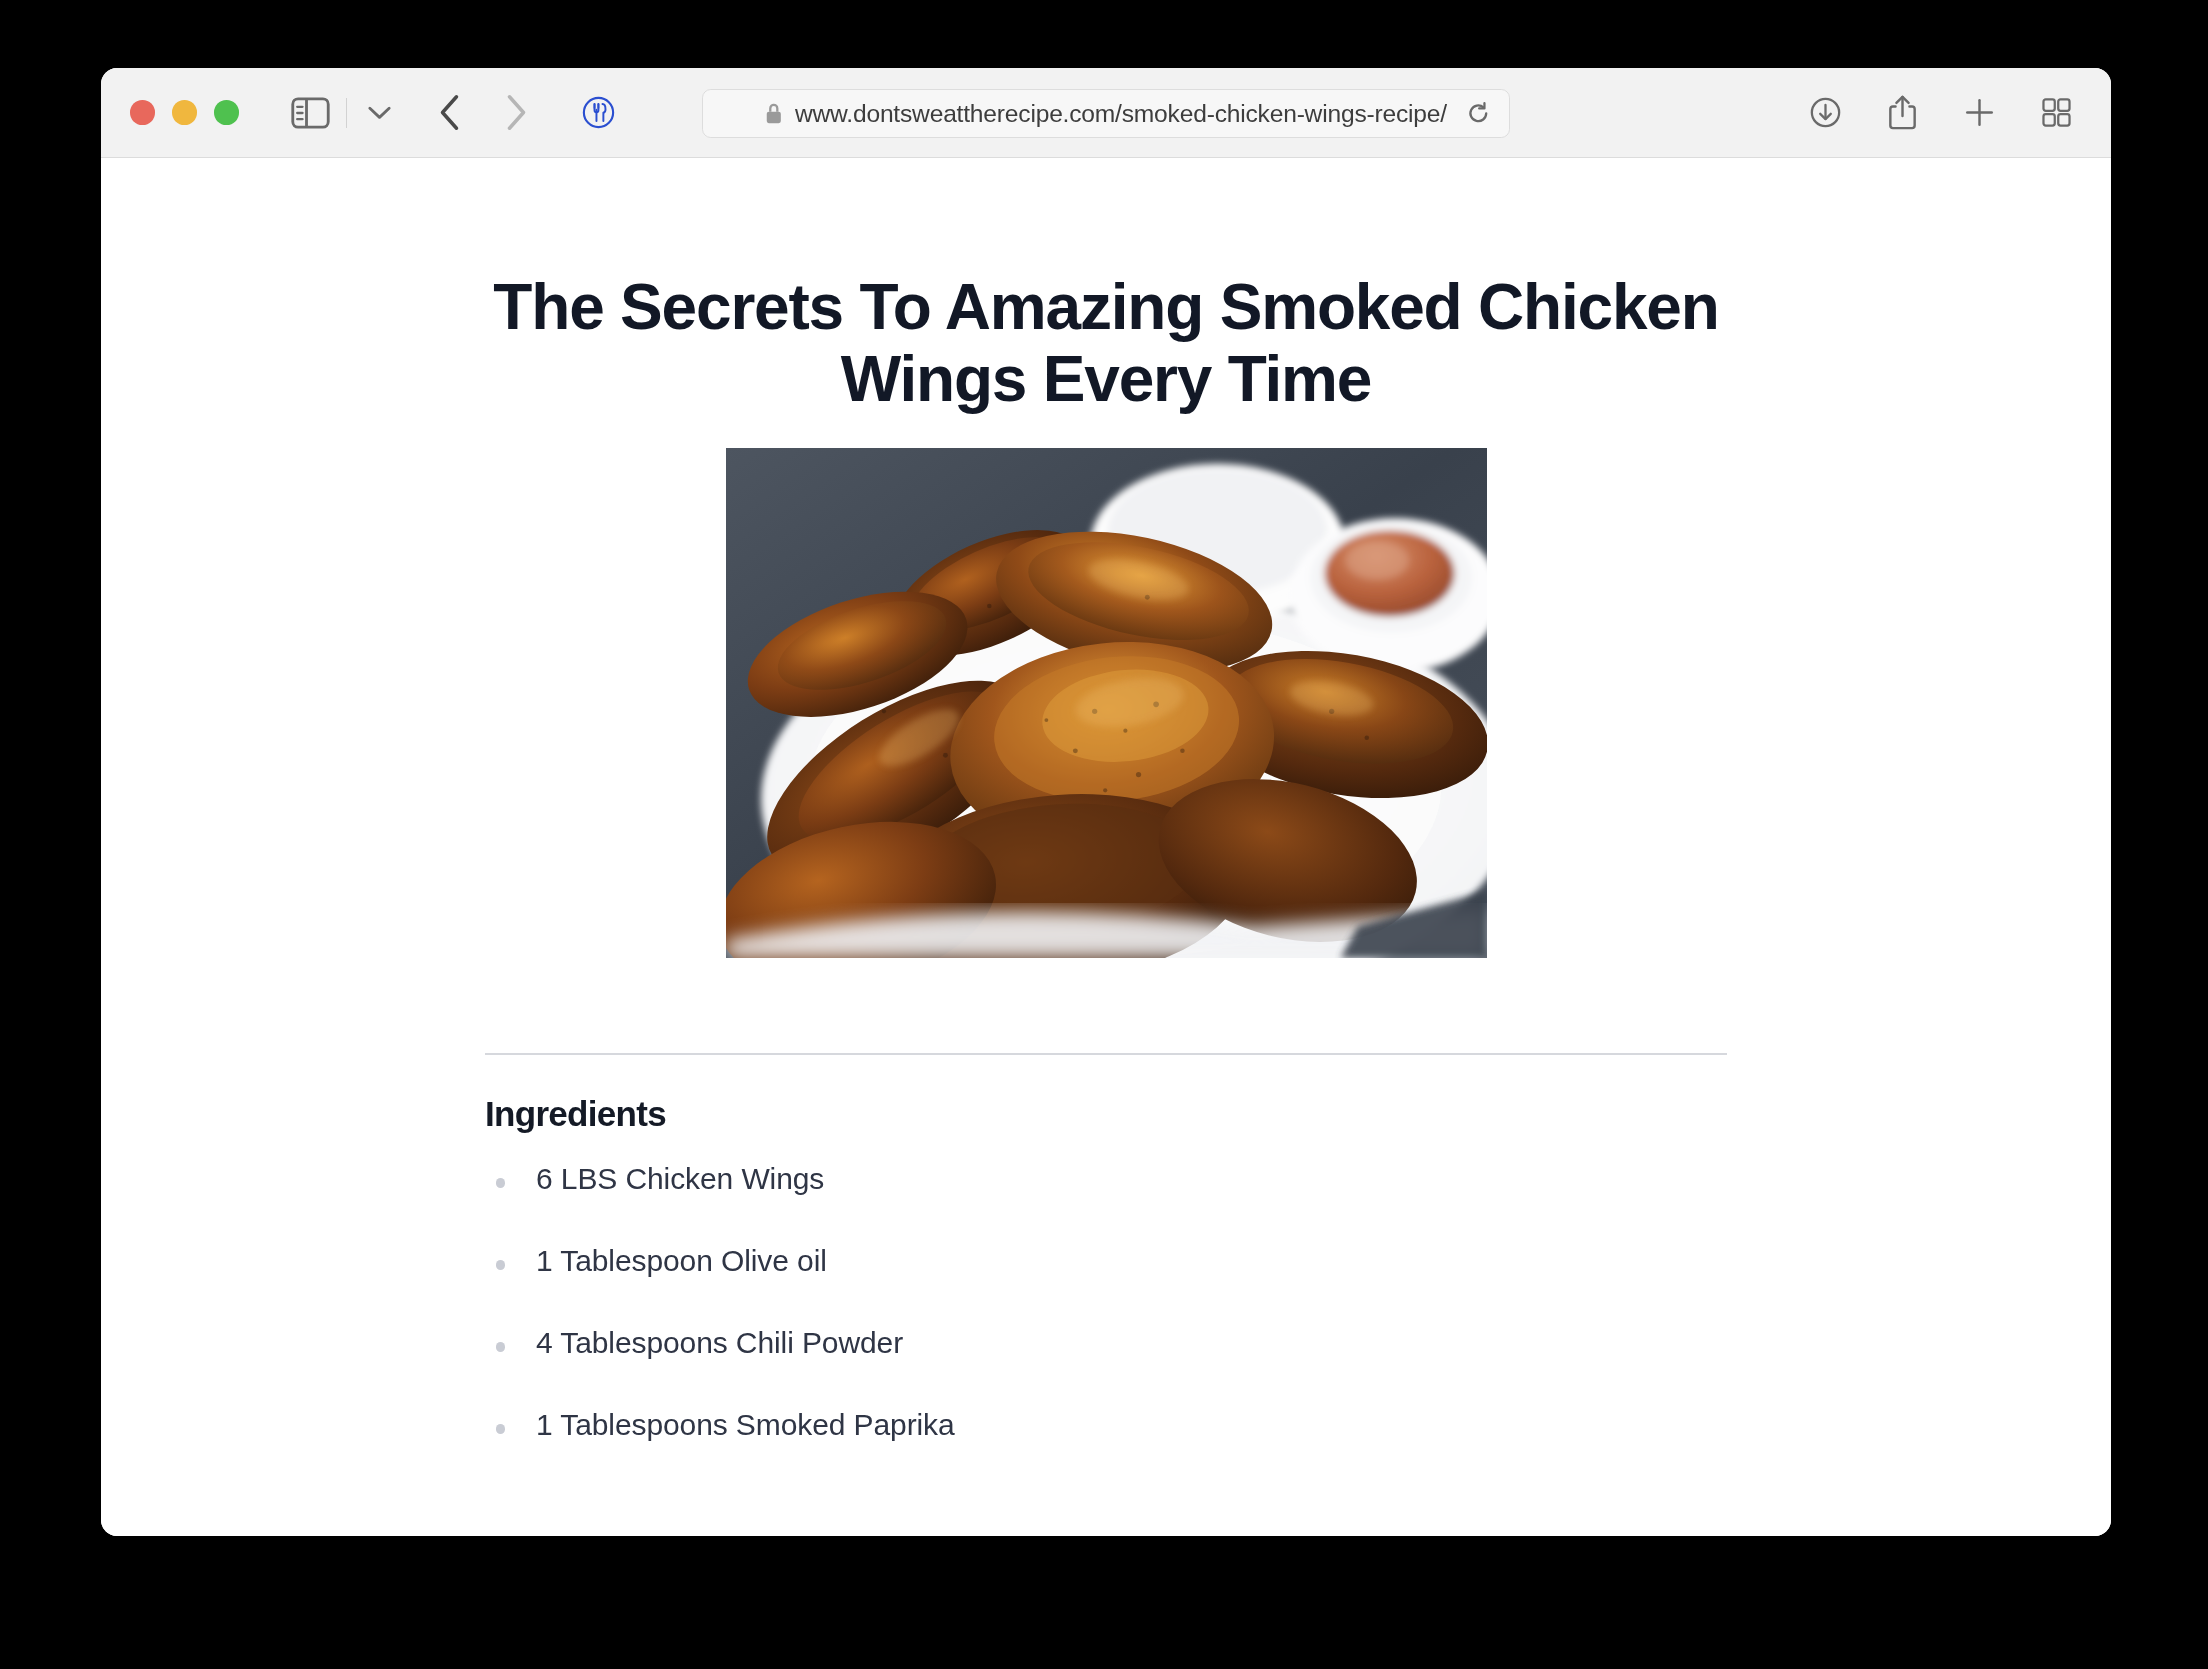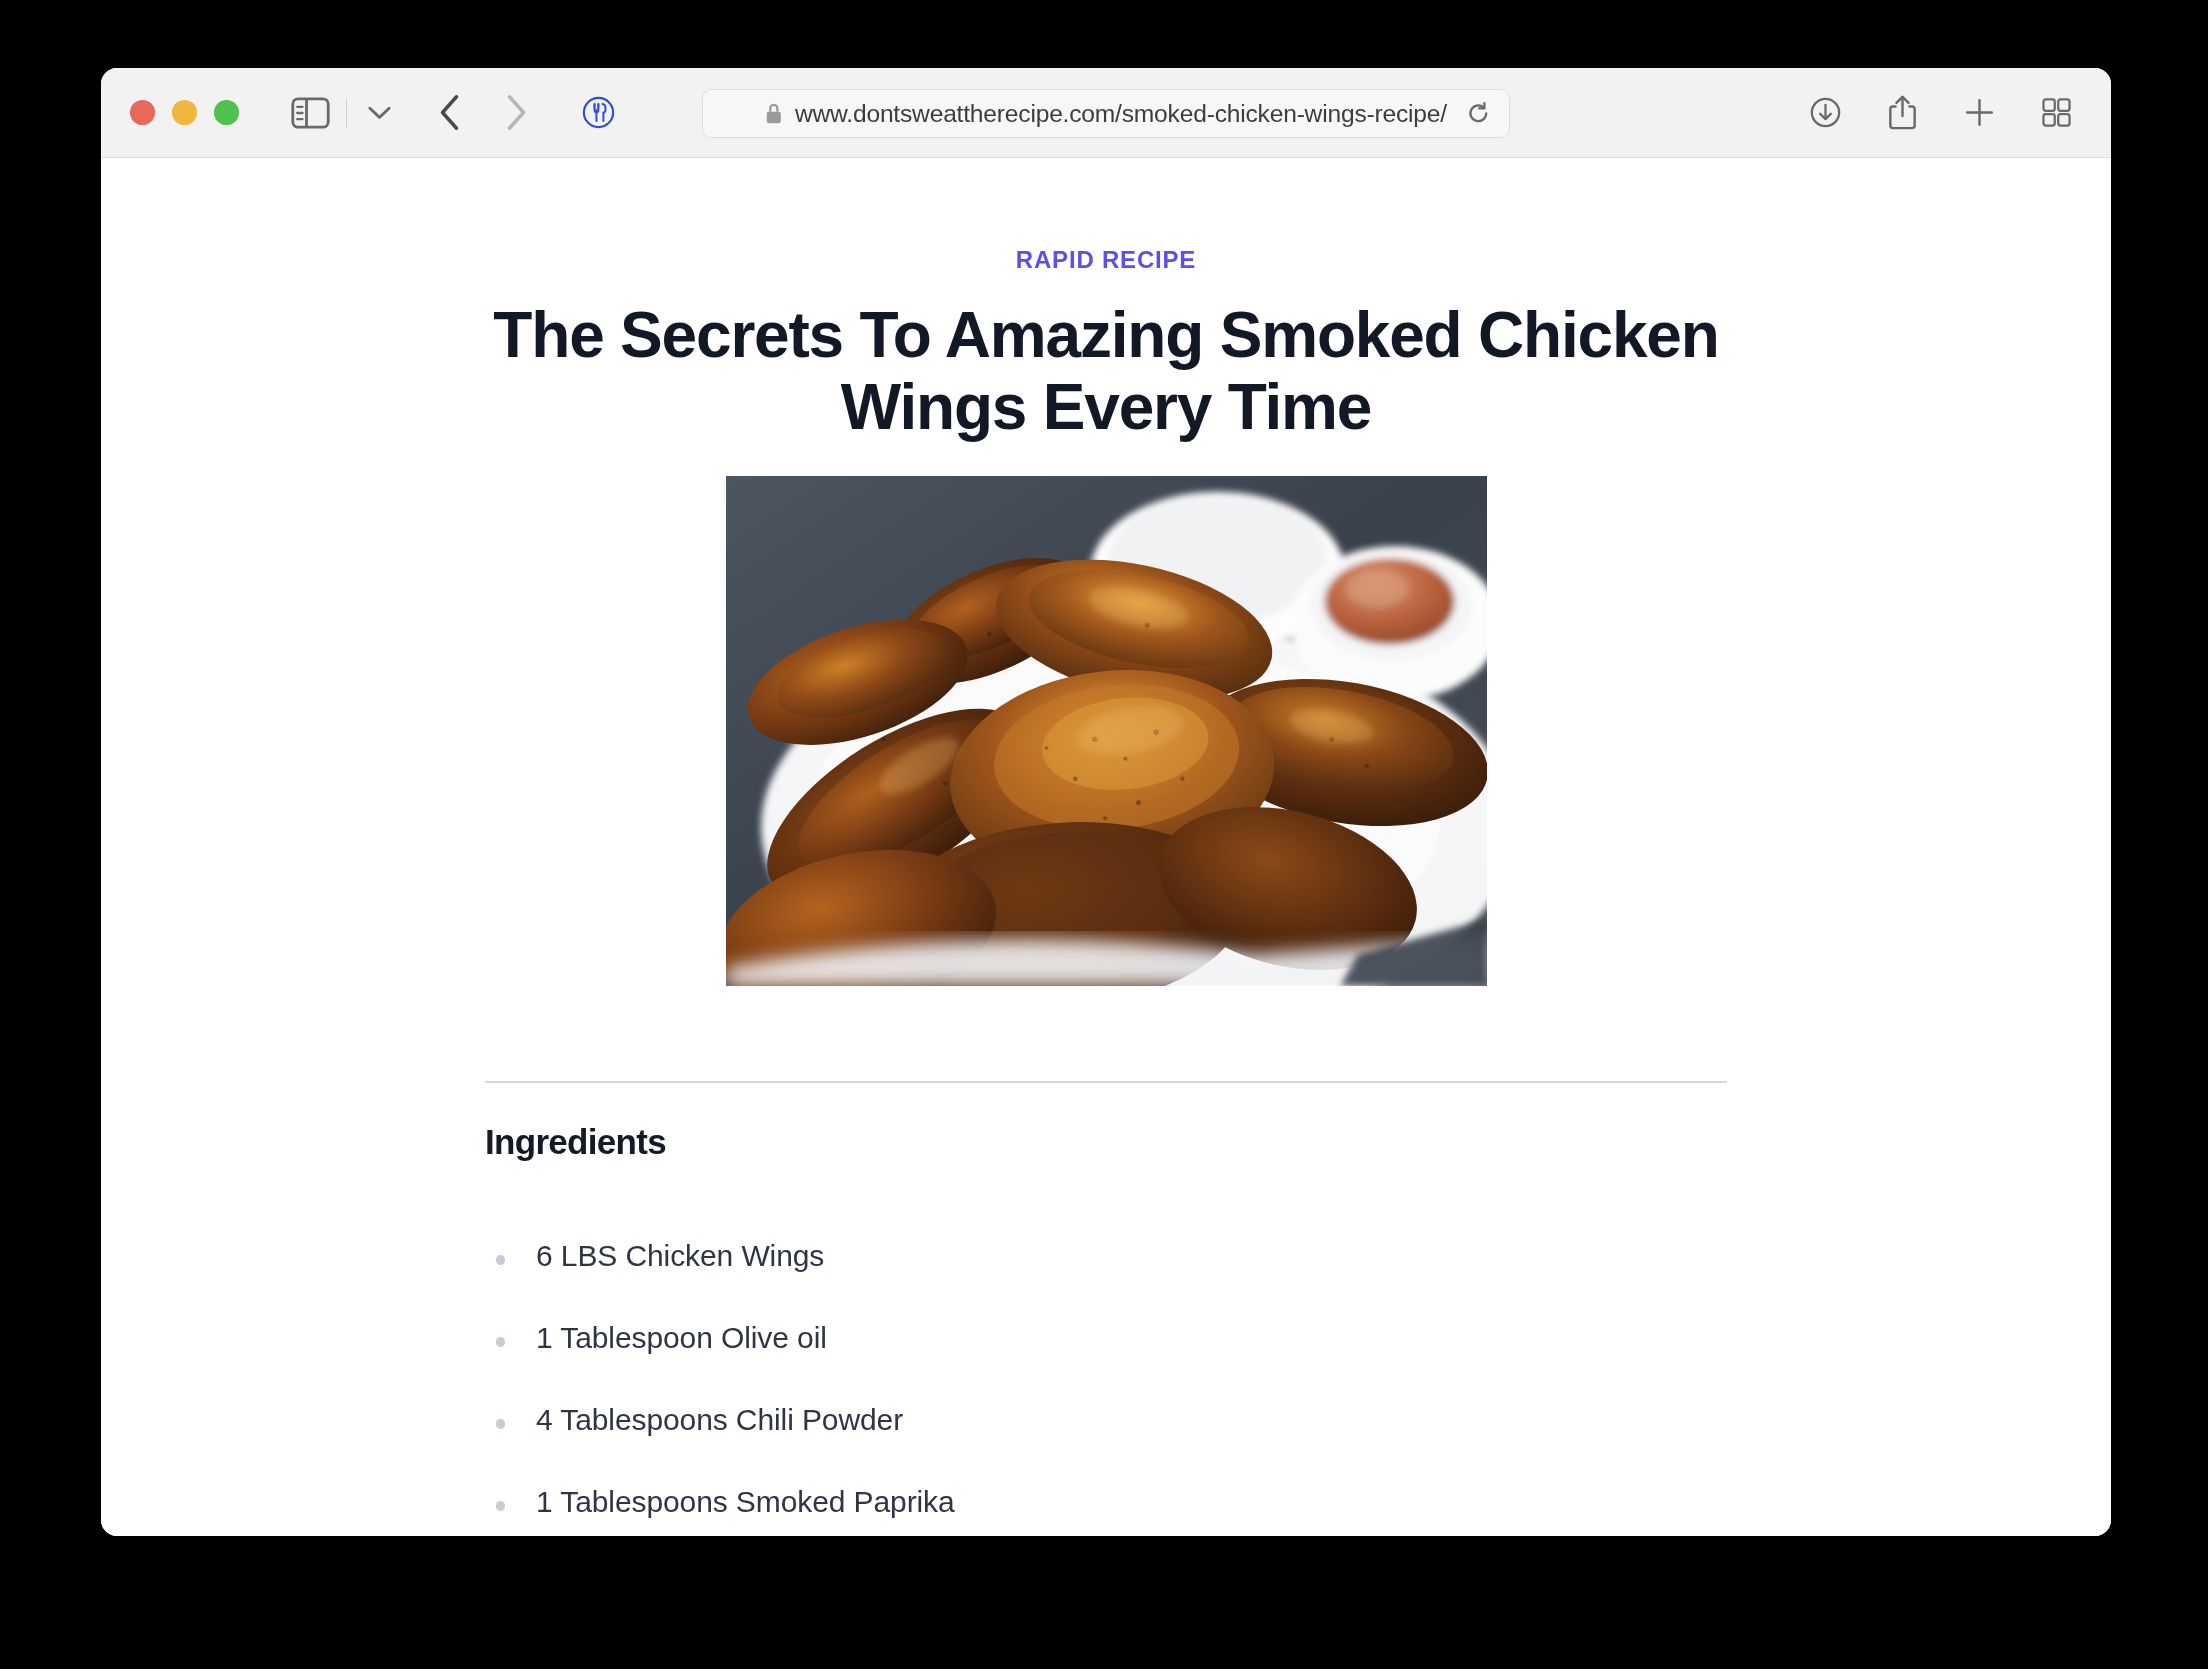"RAPID RECIPE" div.eyebrow { html: <div>RAPID RECIPE</div> -> none }
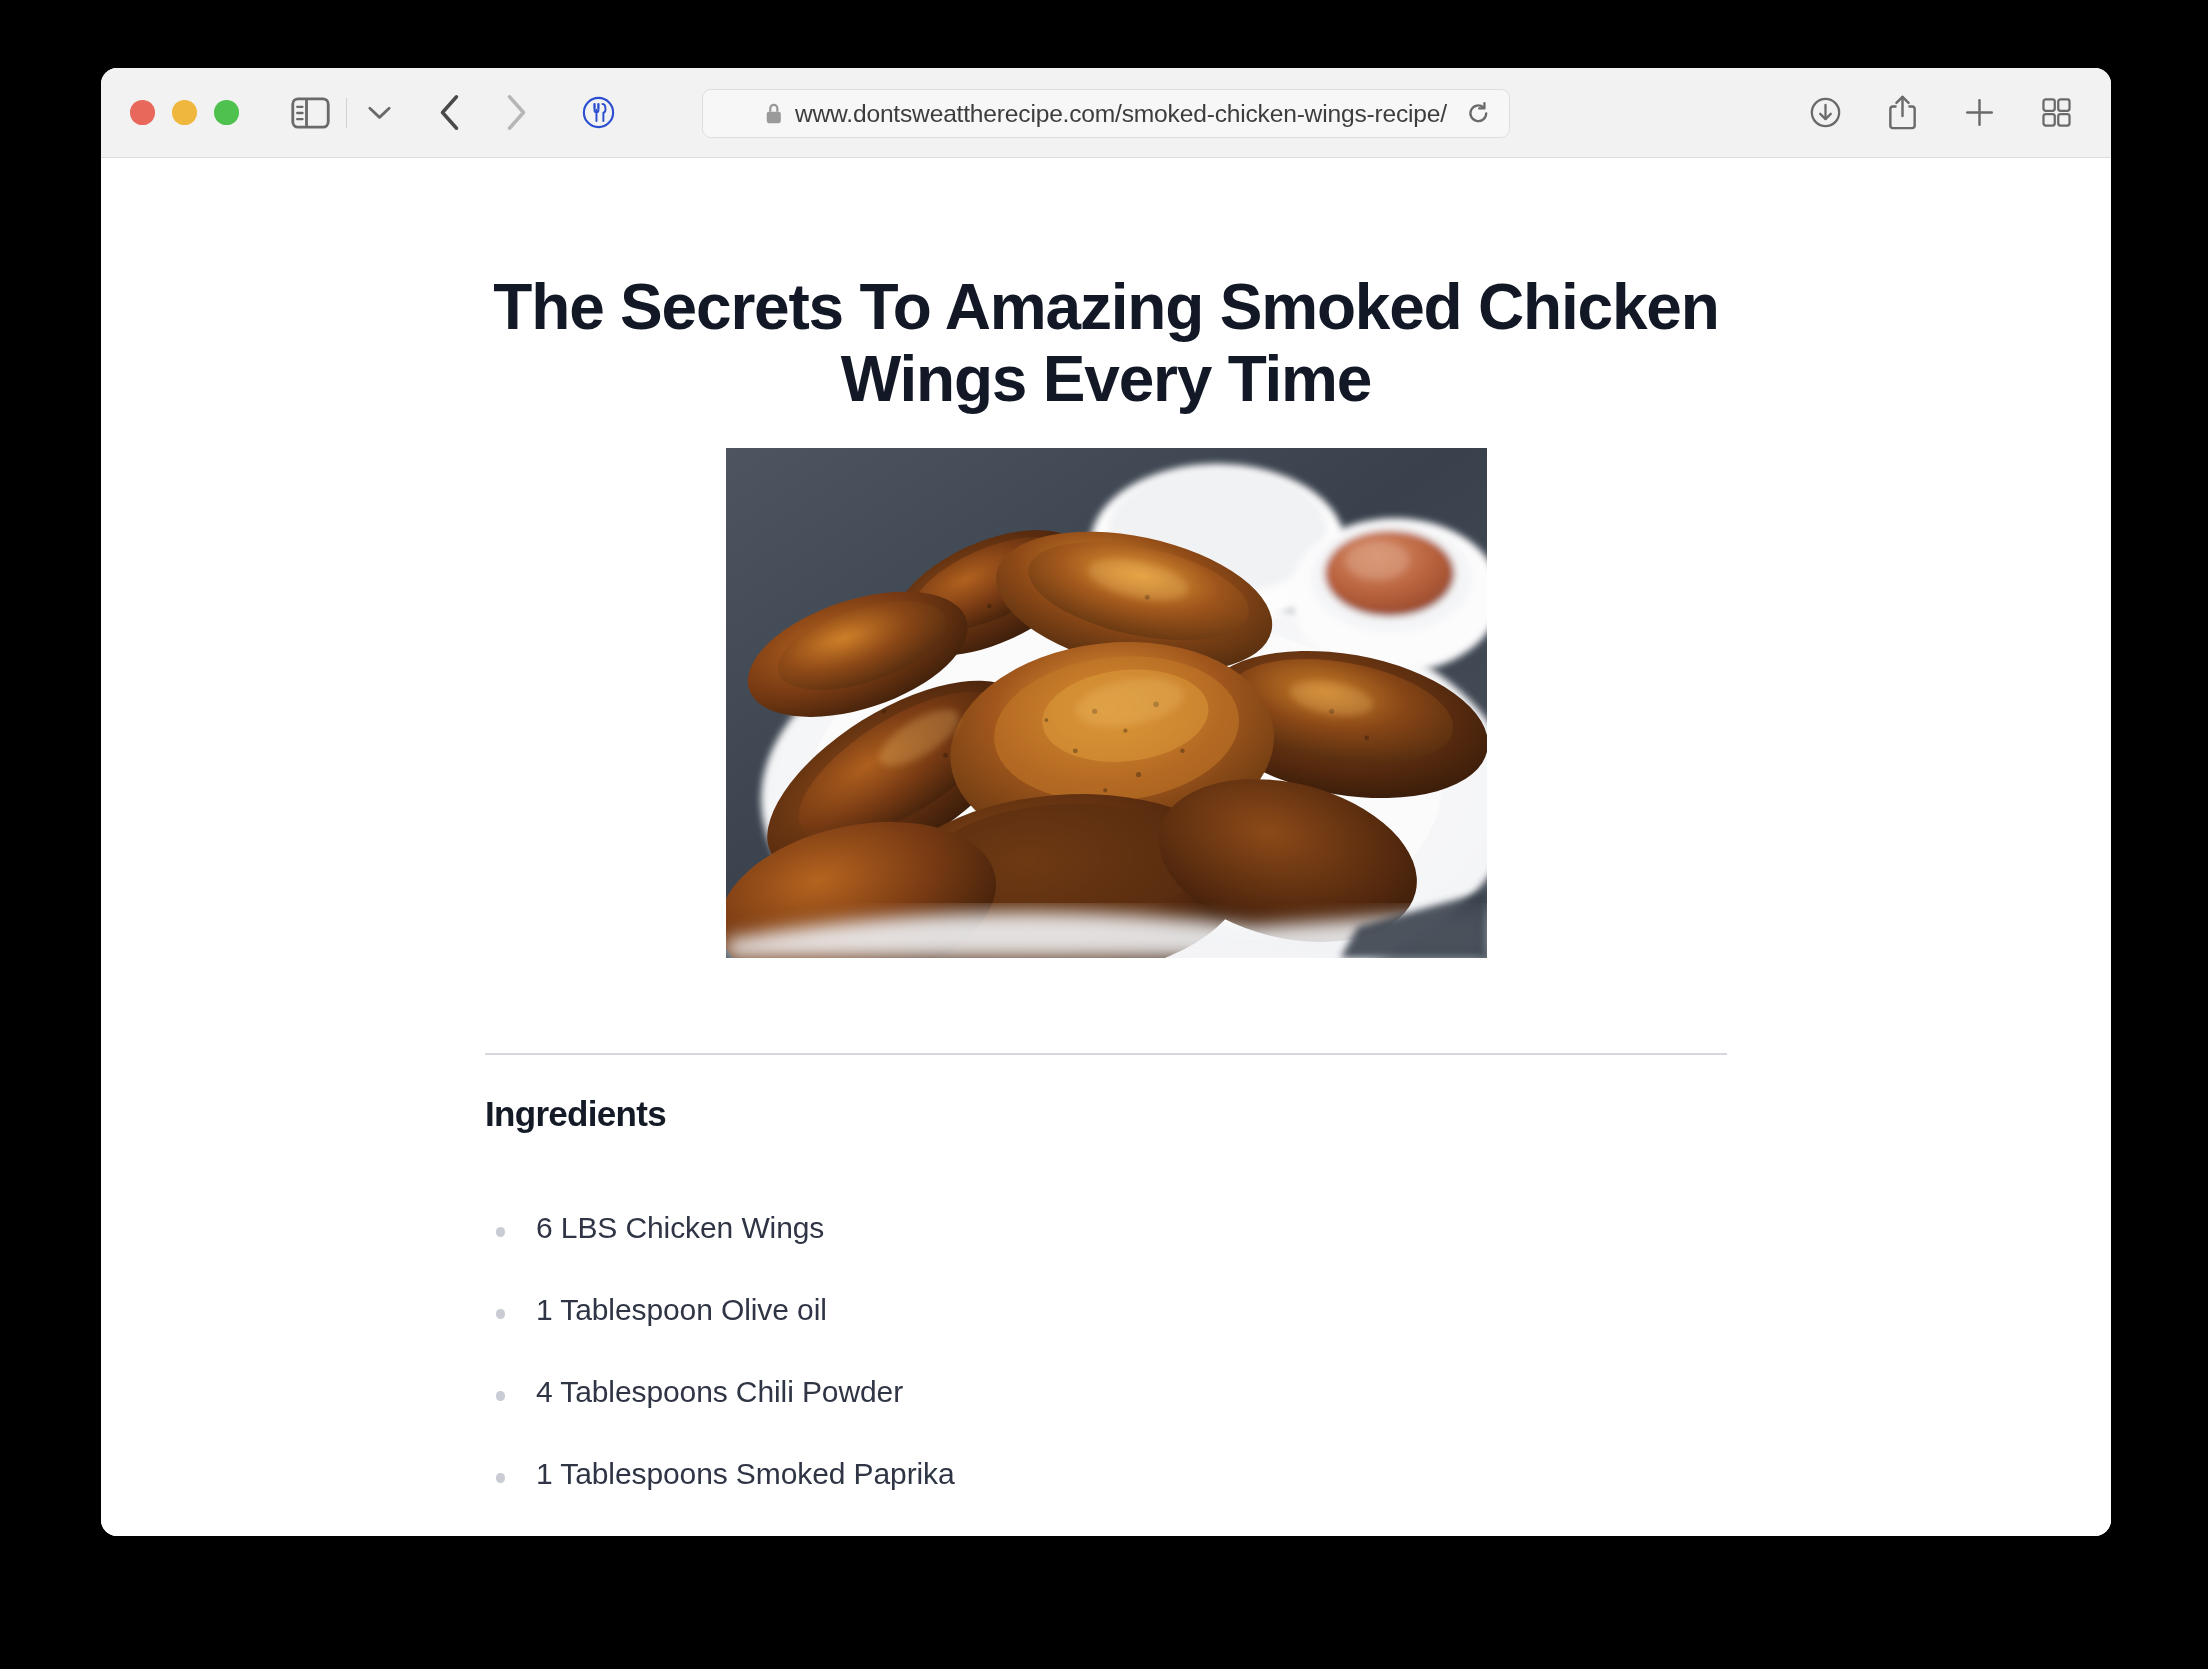"6 LBS Chicken Wings" .ingredients-list { margin: 77px auto 0 -> 28px auto 0 }
